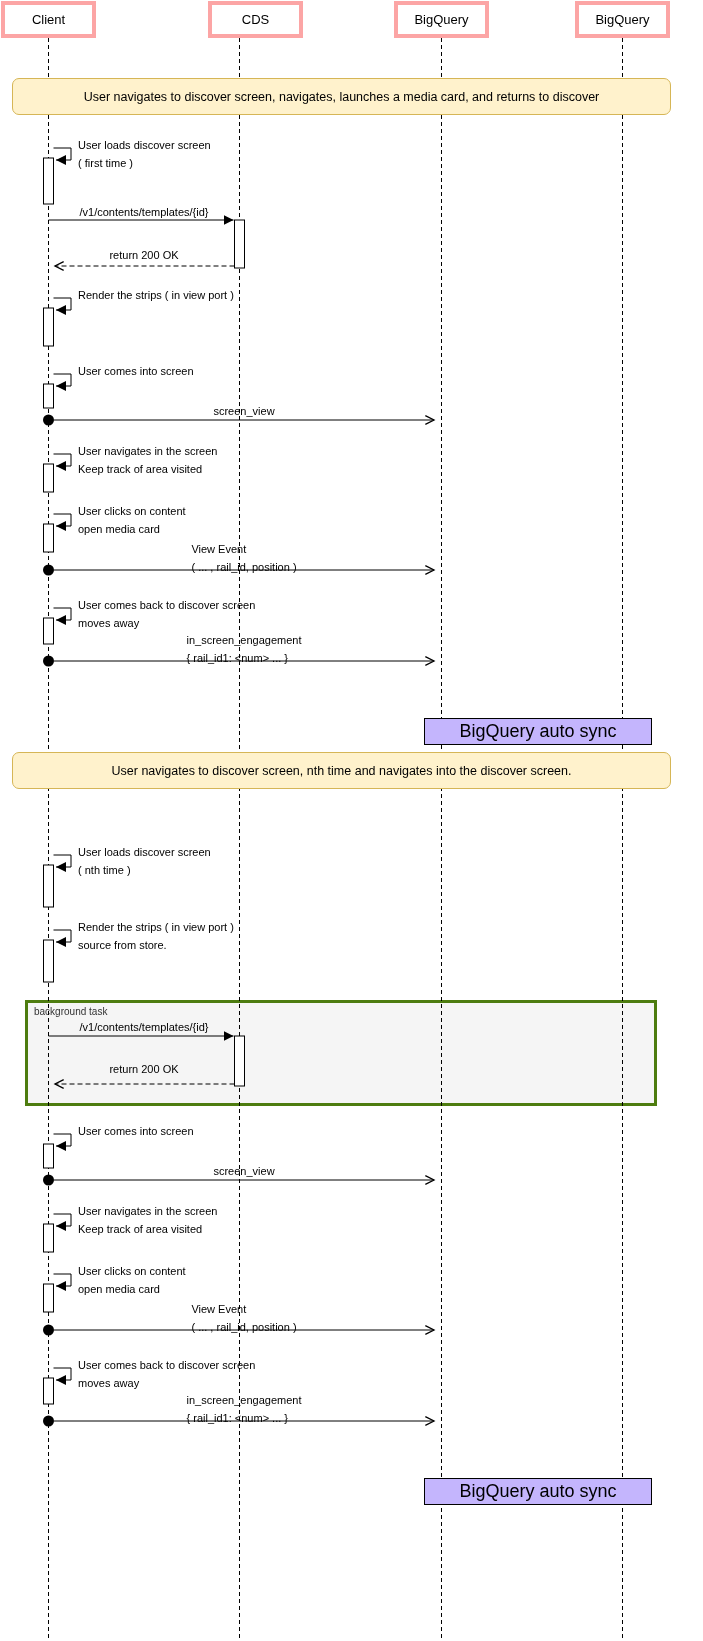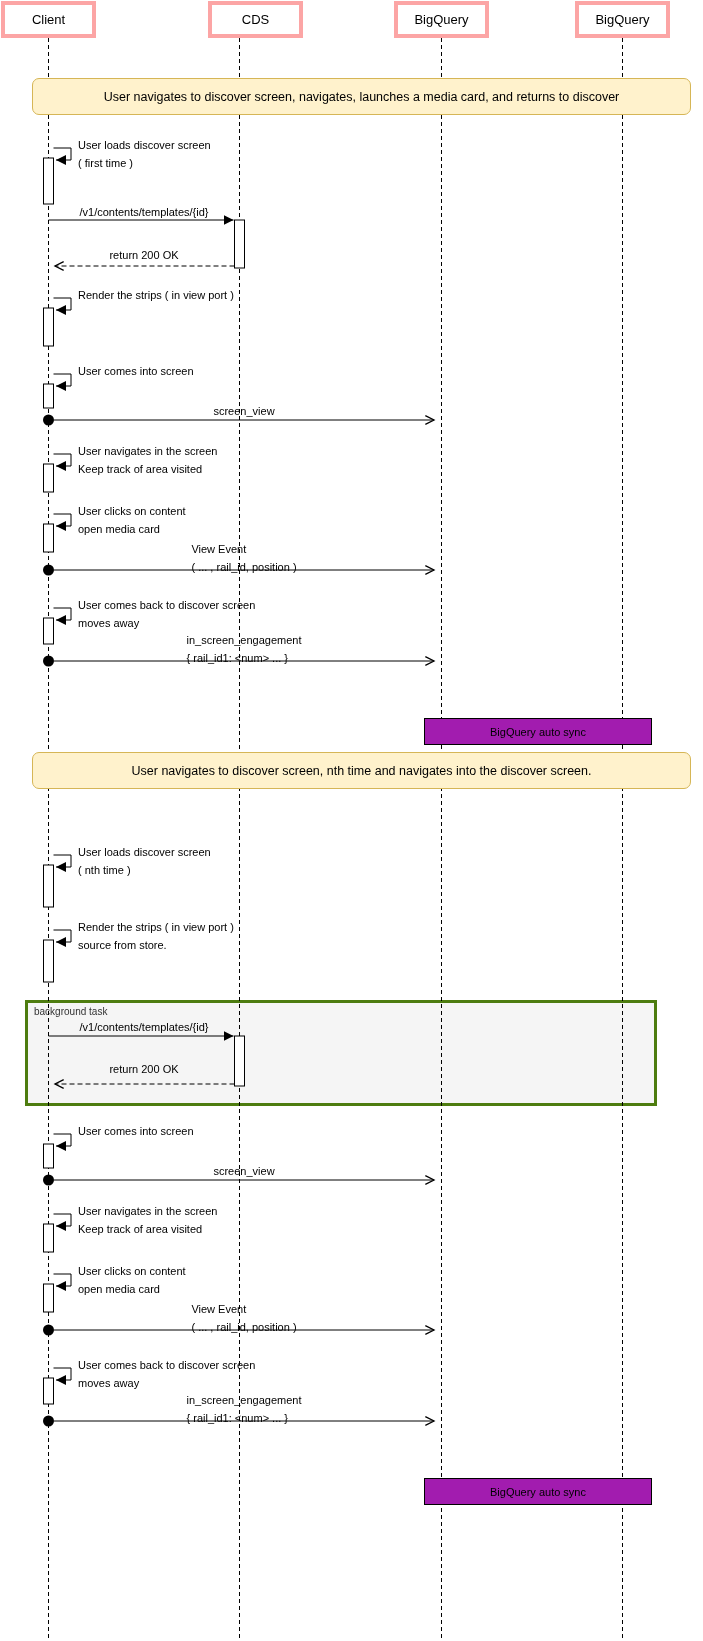"User navigates to discover screen," .banner { margin-left: 20px -> none }
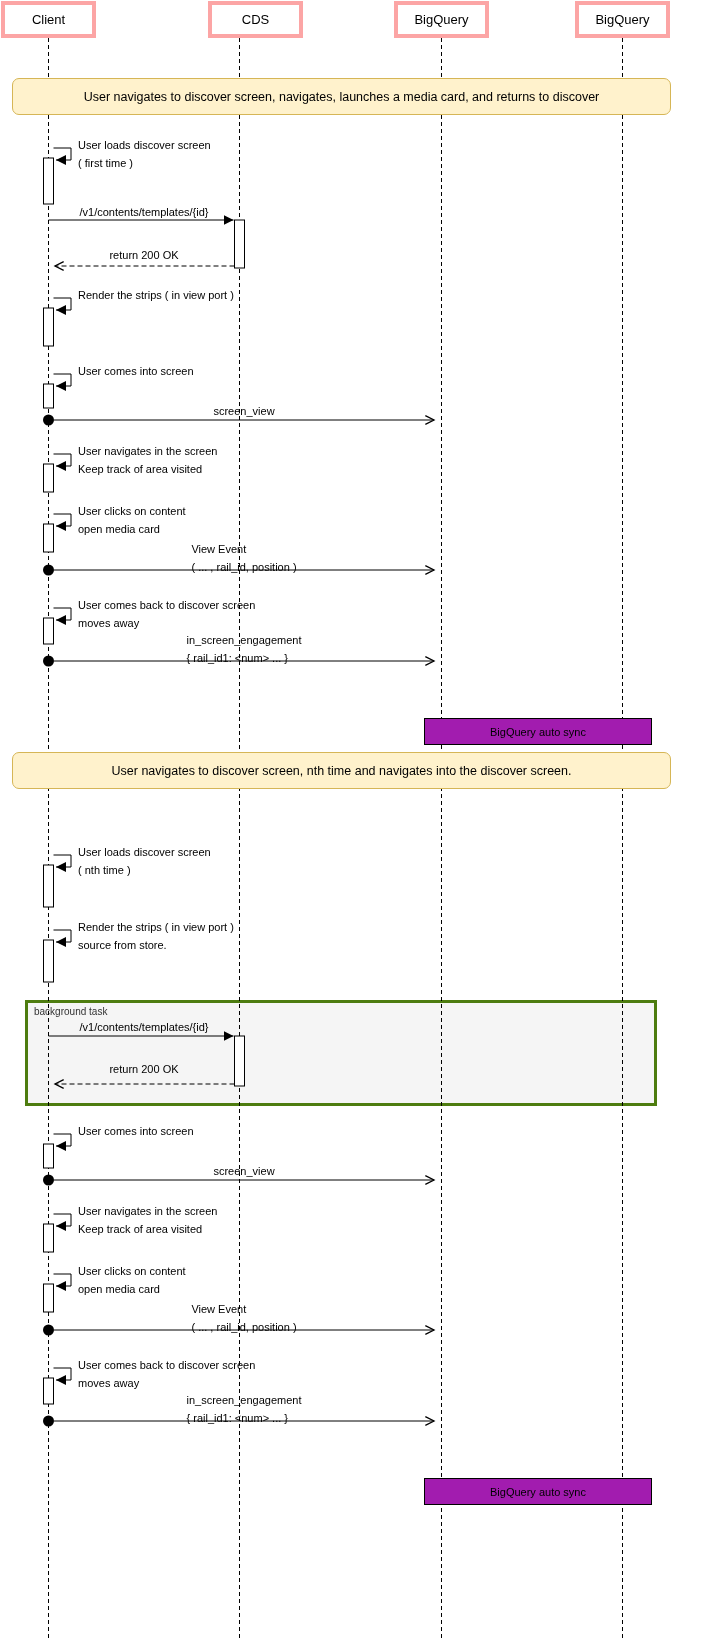"BigQuery auto sync" .sync { background: #a21caf -> #c4b5fd; font-size: 11px -> 18px }
